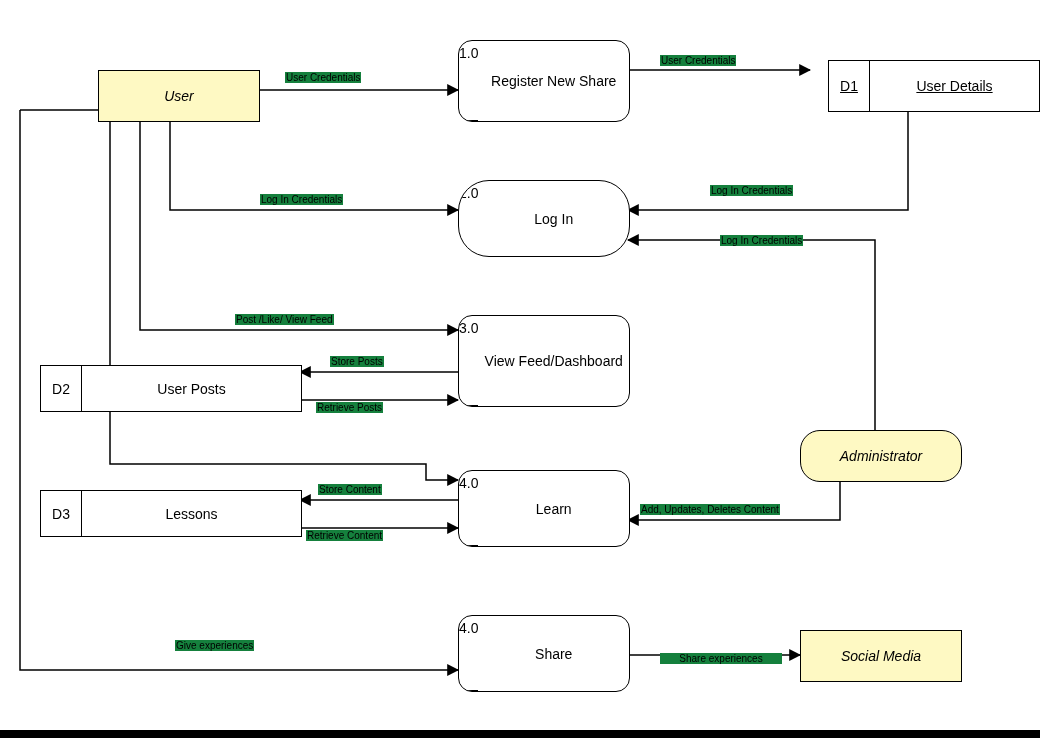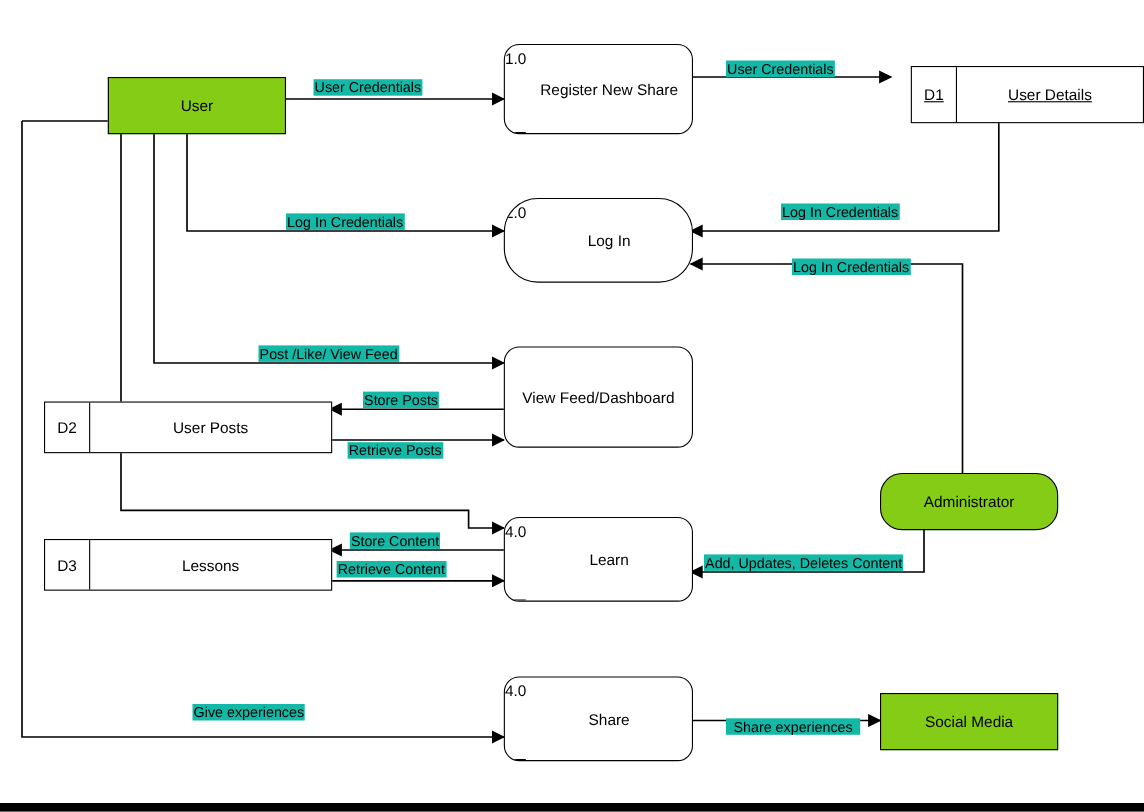"User Credentials" .flow { background: #14b8a6 -> #15803d; font-size: 13px -> 10px }
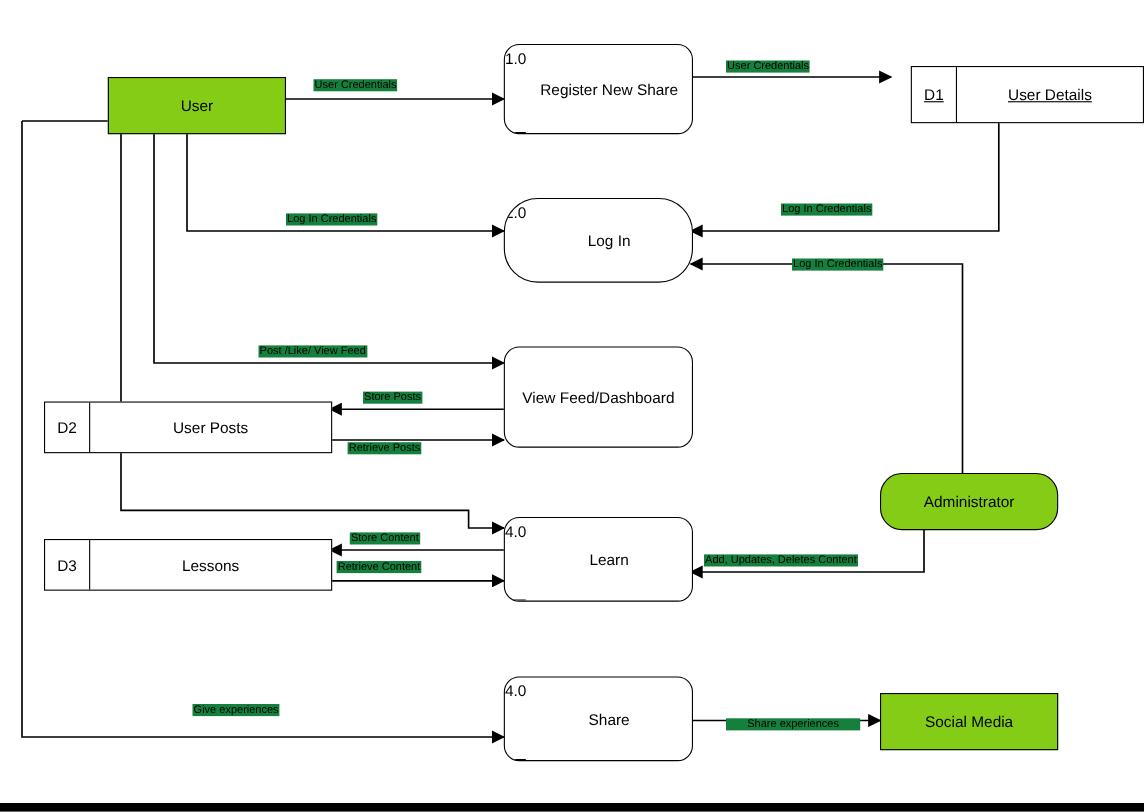"User" .entity { background: #84cc16 -> #fef9c3; font-style: none -> italic }
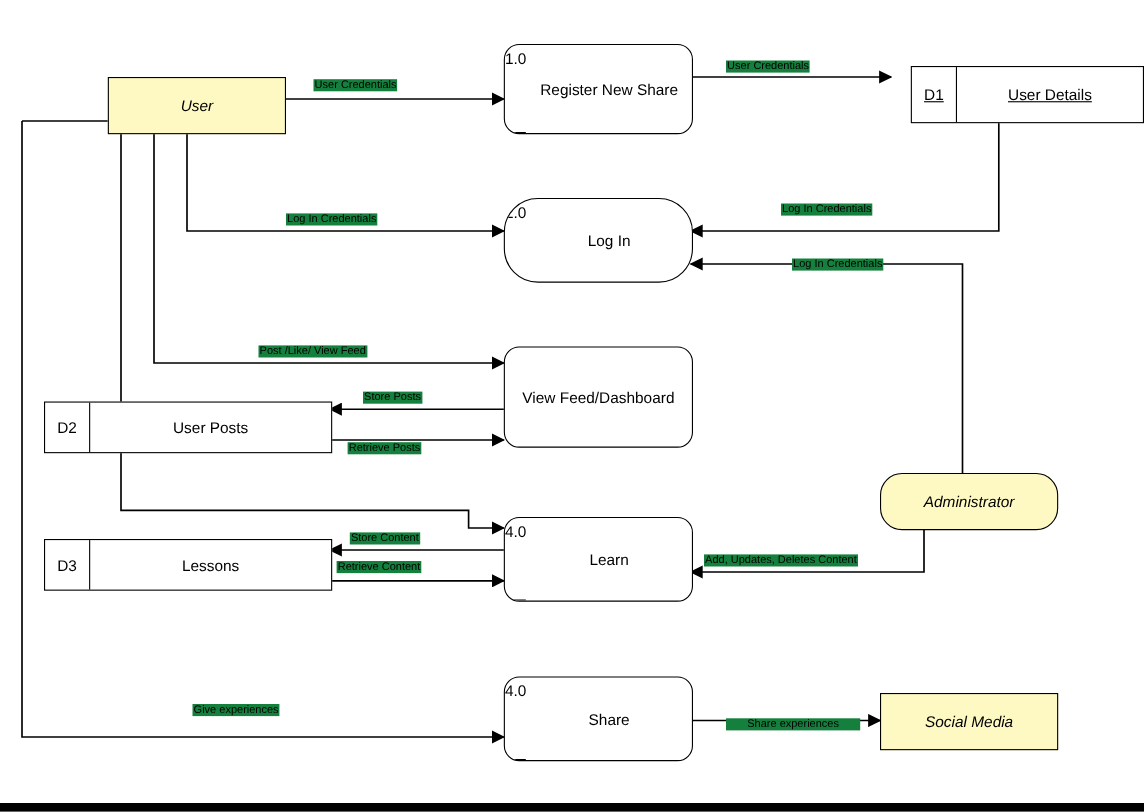"3.0" div.phead { html: none -> <div>3.0</div> }
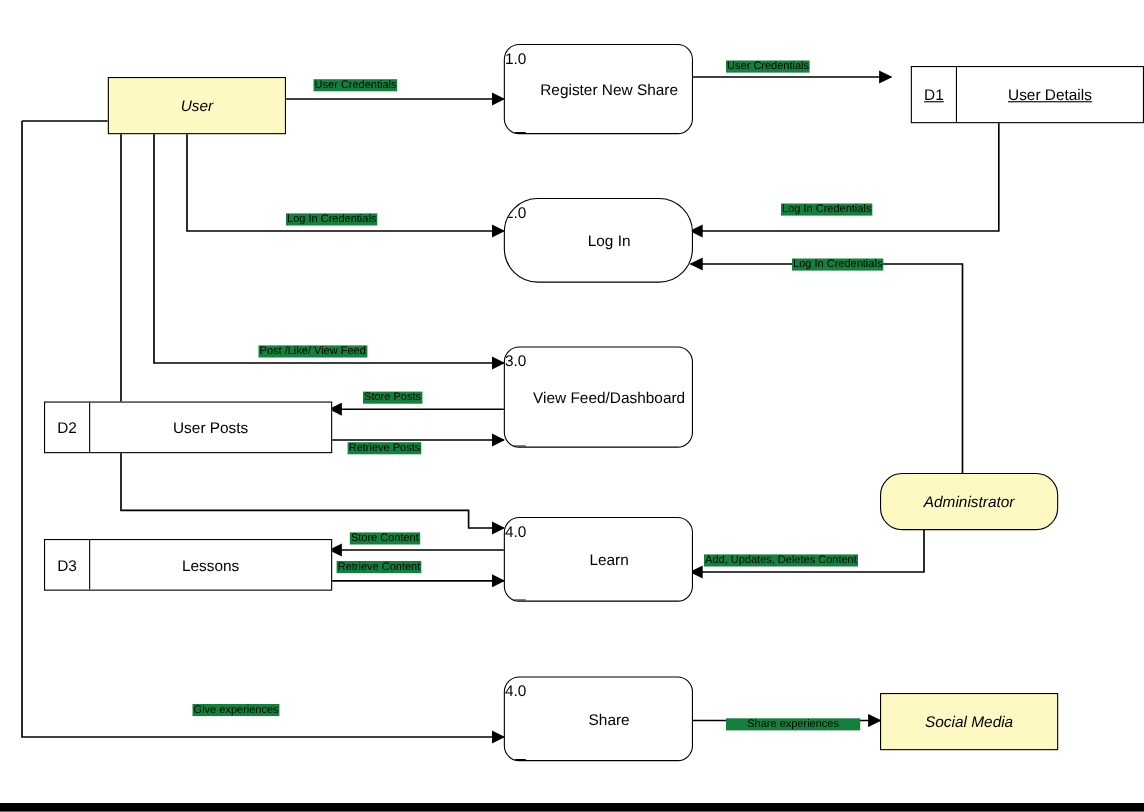"Retrieve Content" div.flow { top: 510px -> 530px }
